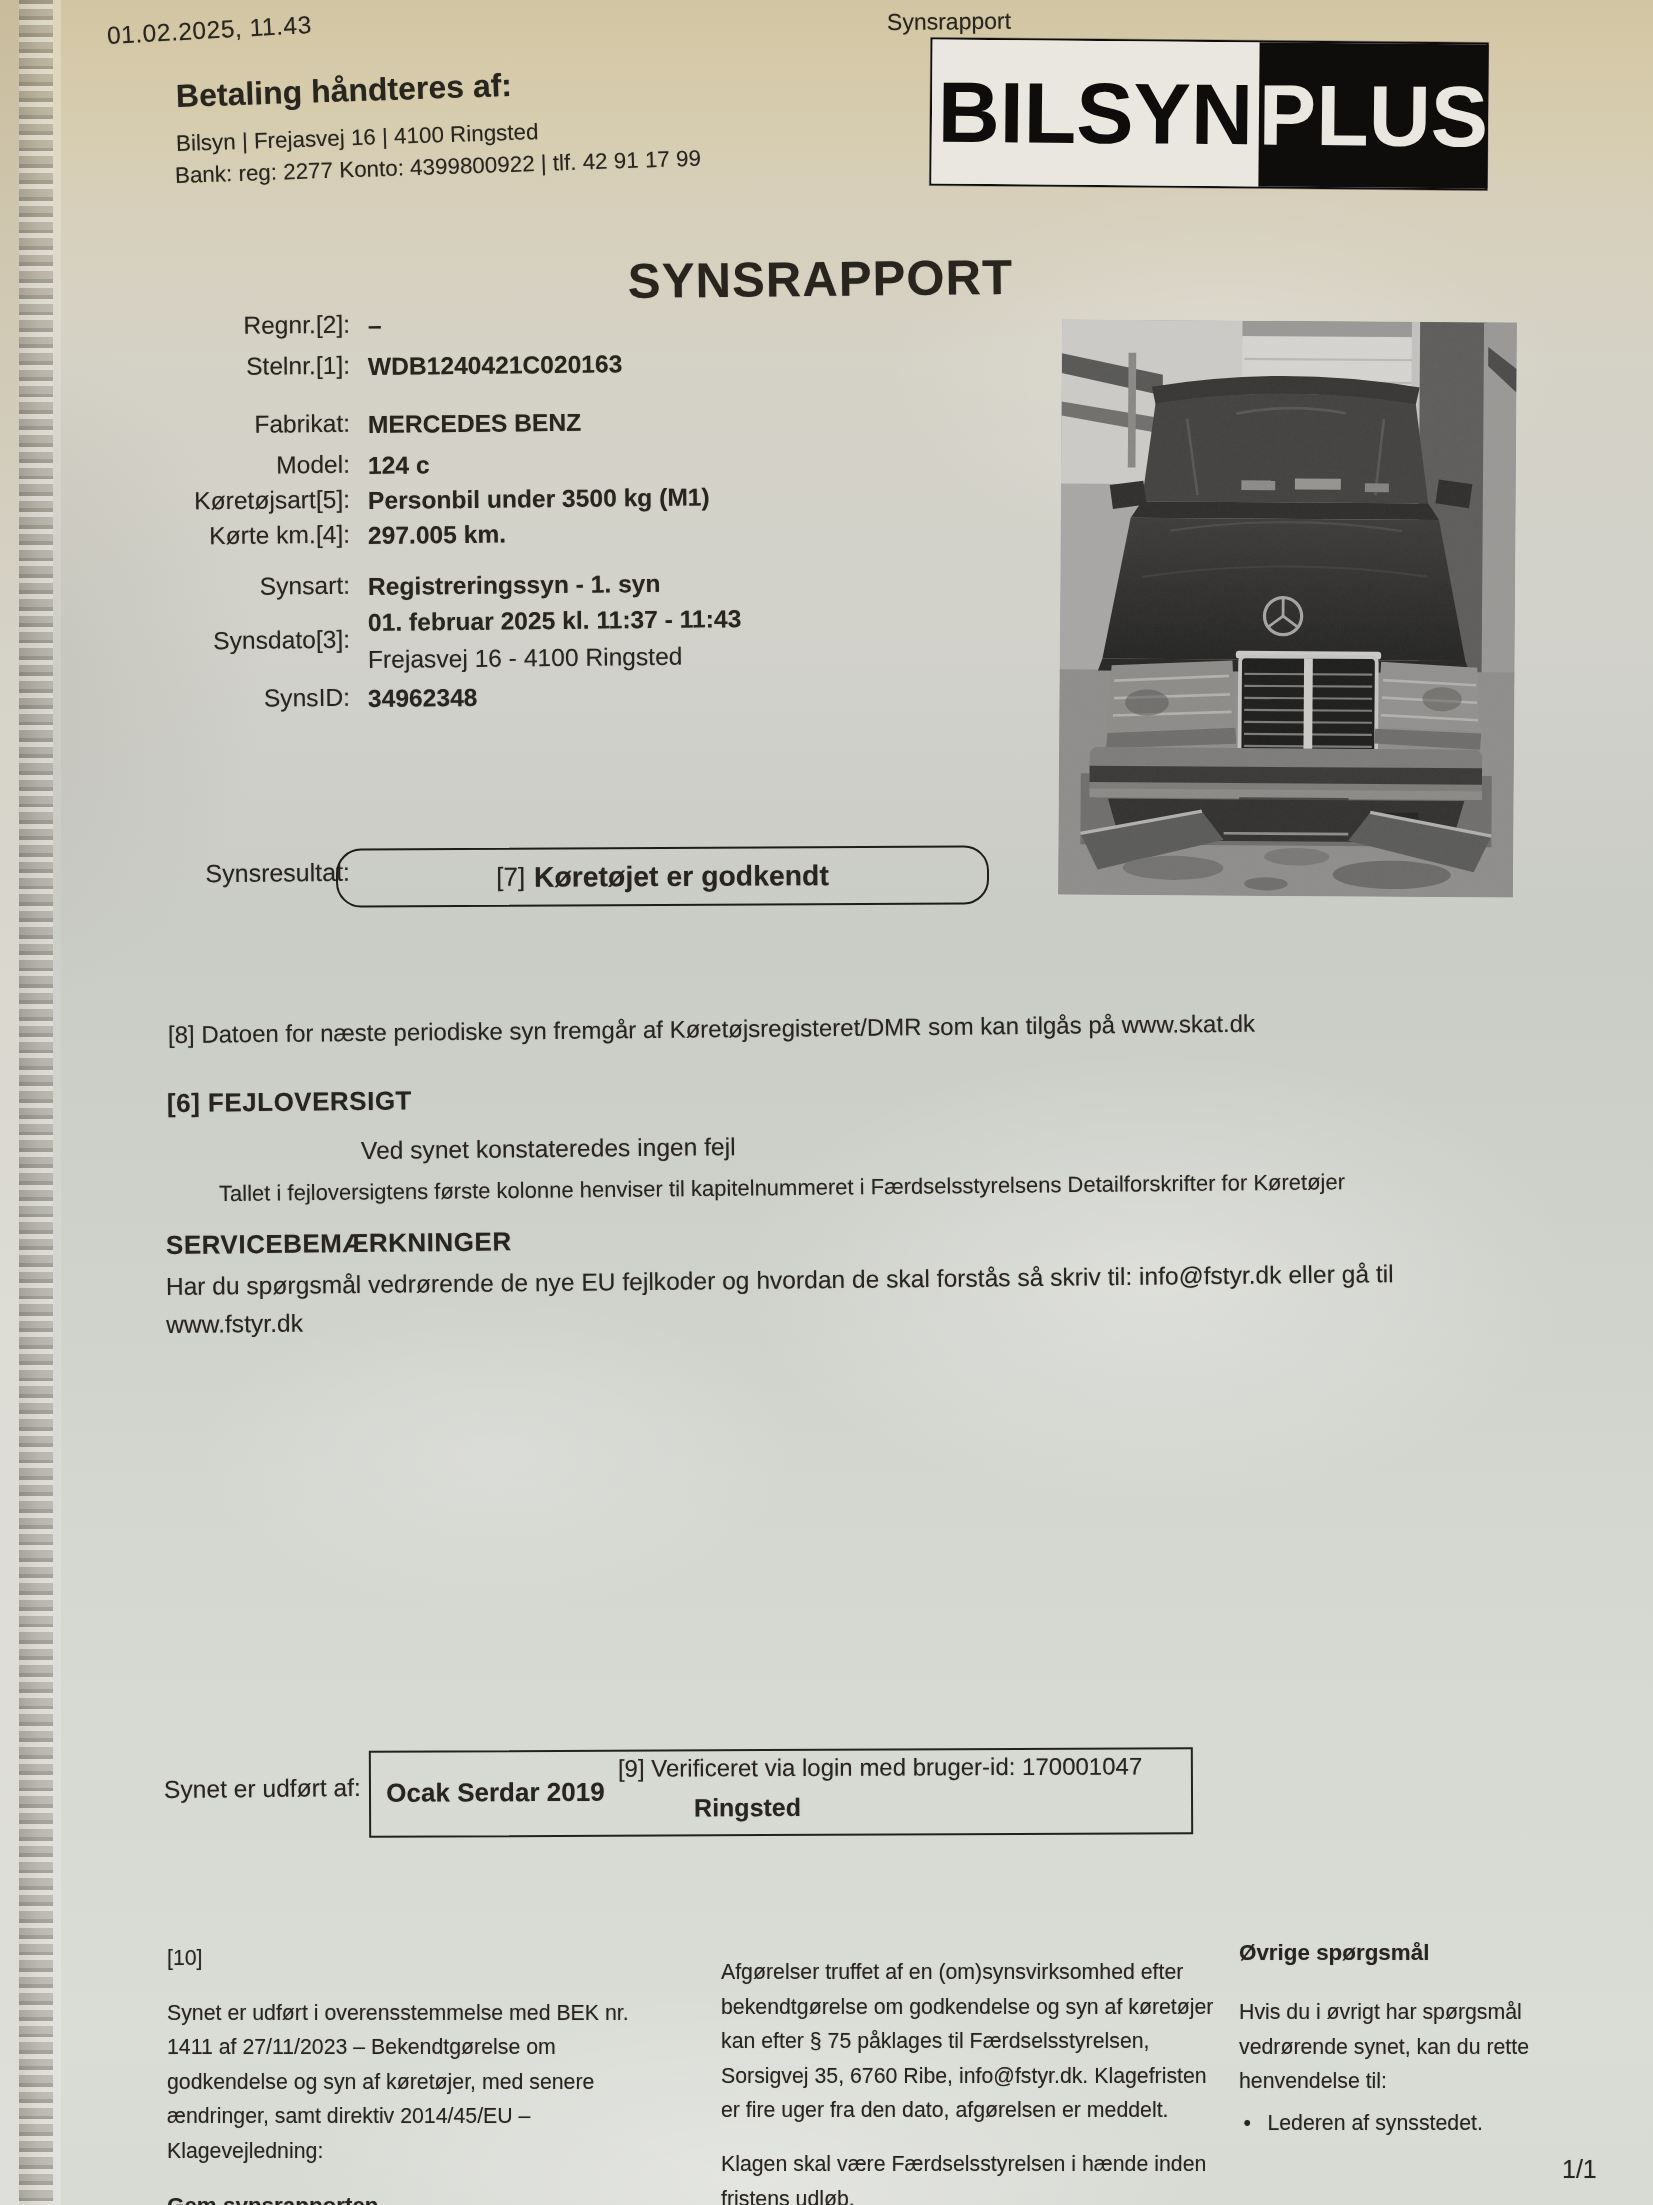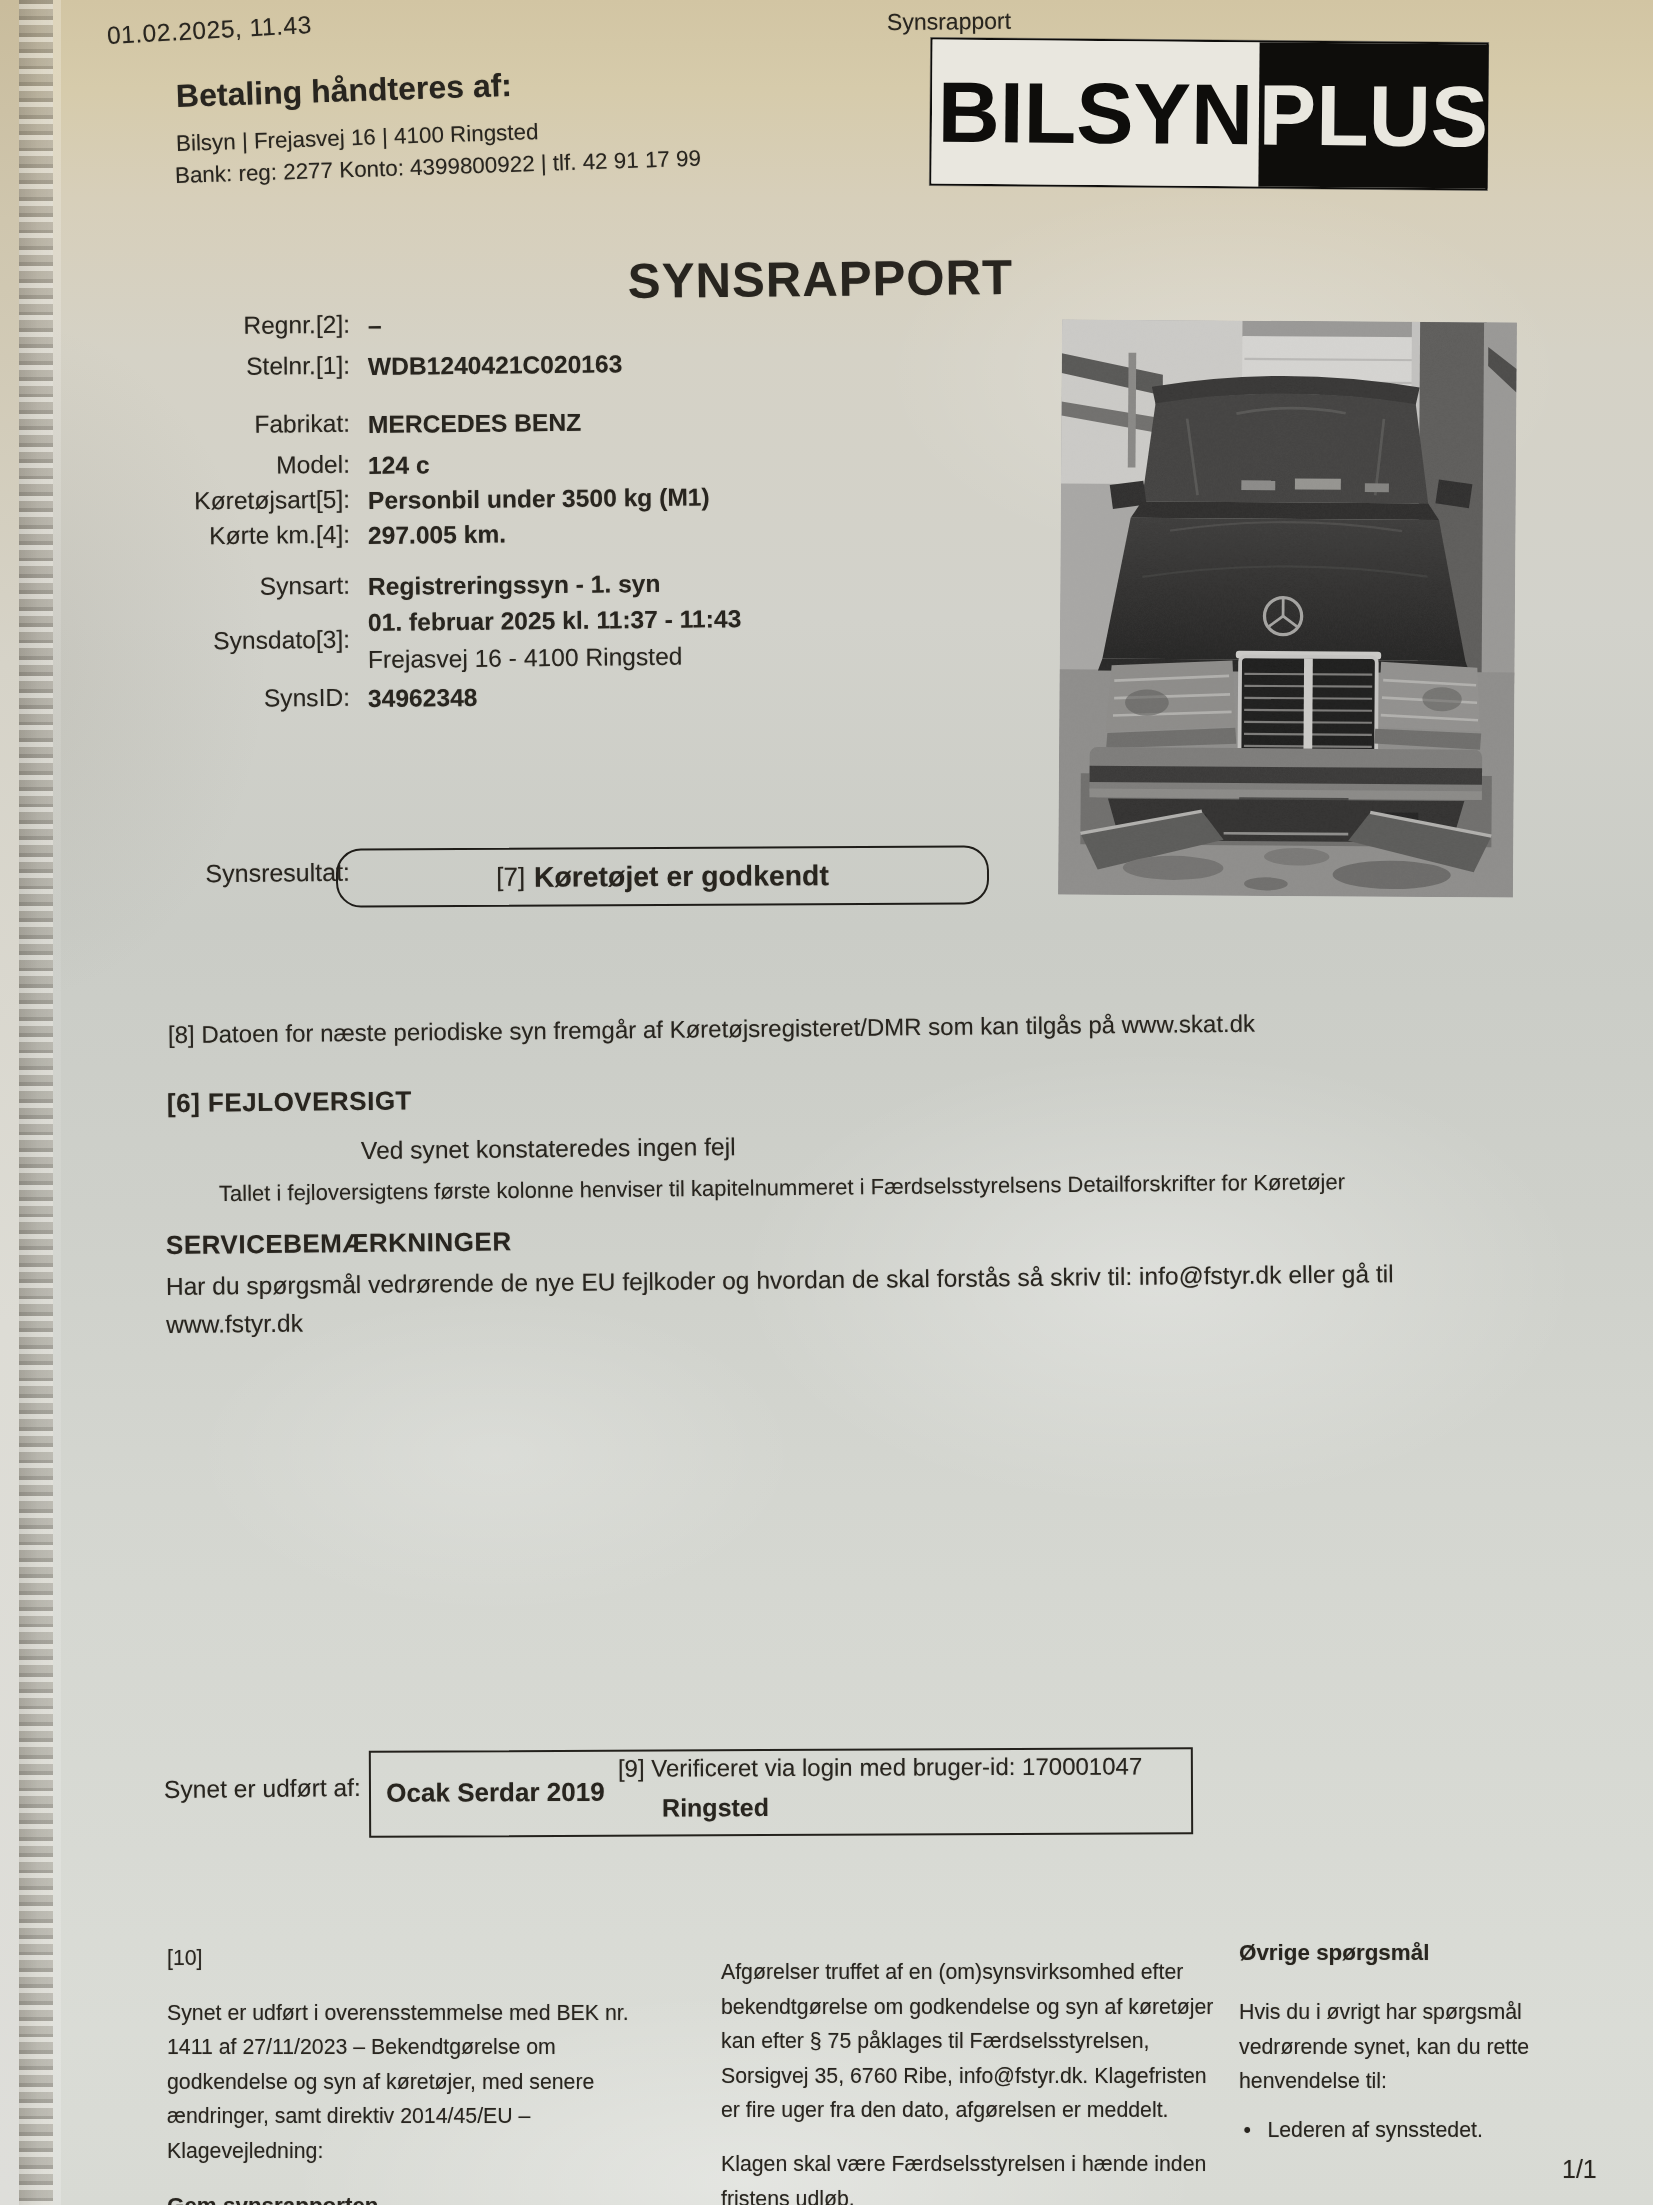"Ringsted" .insp-city { left: 291px -> 323px }
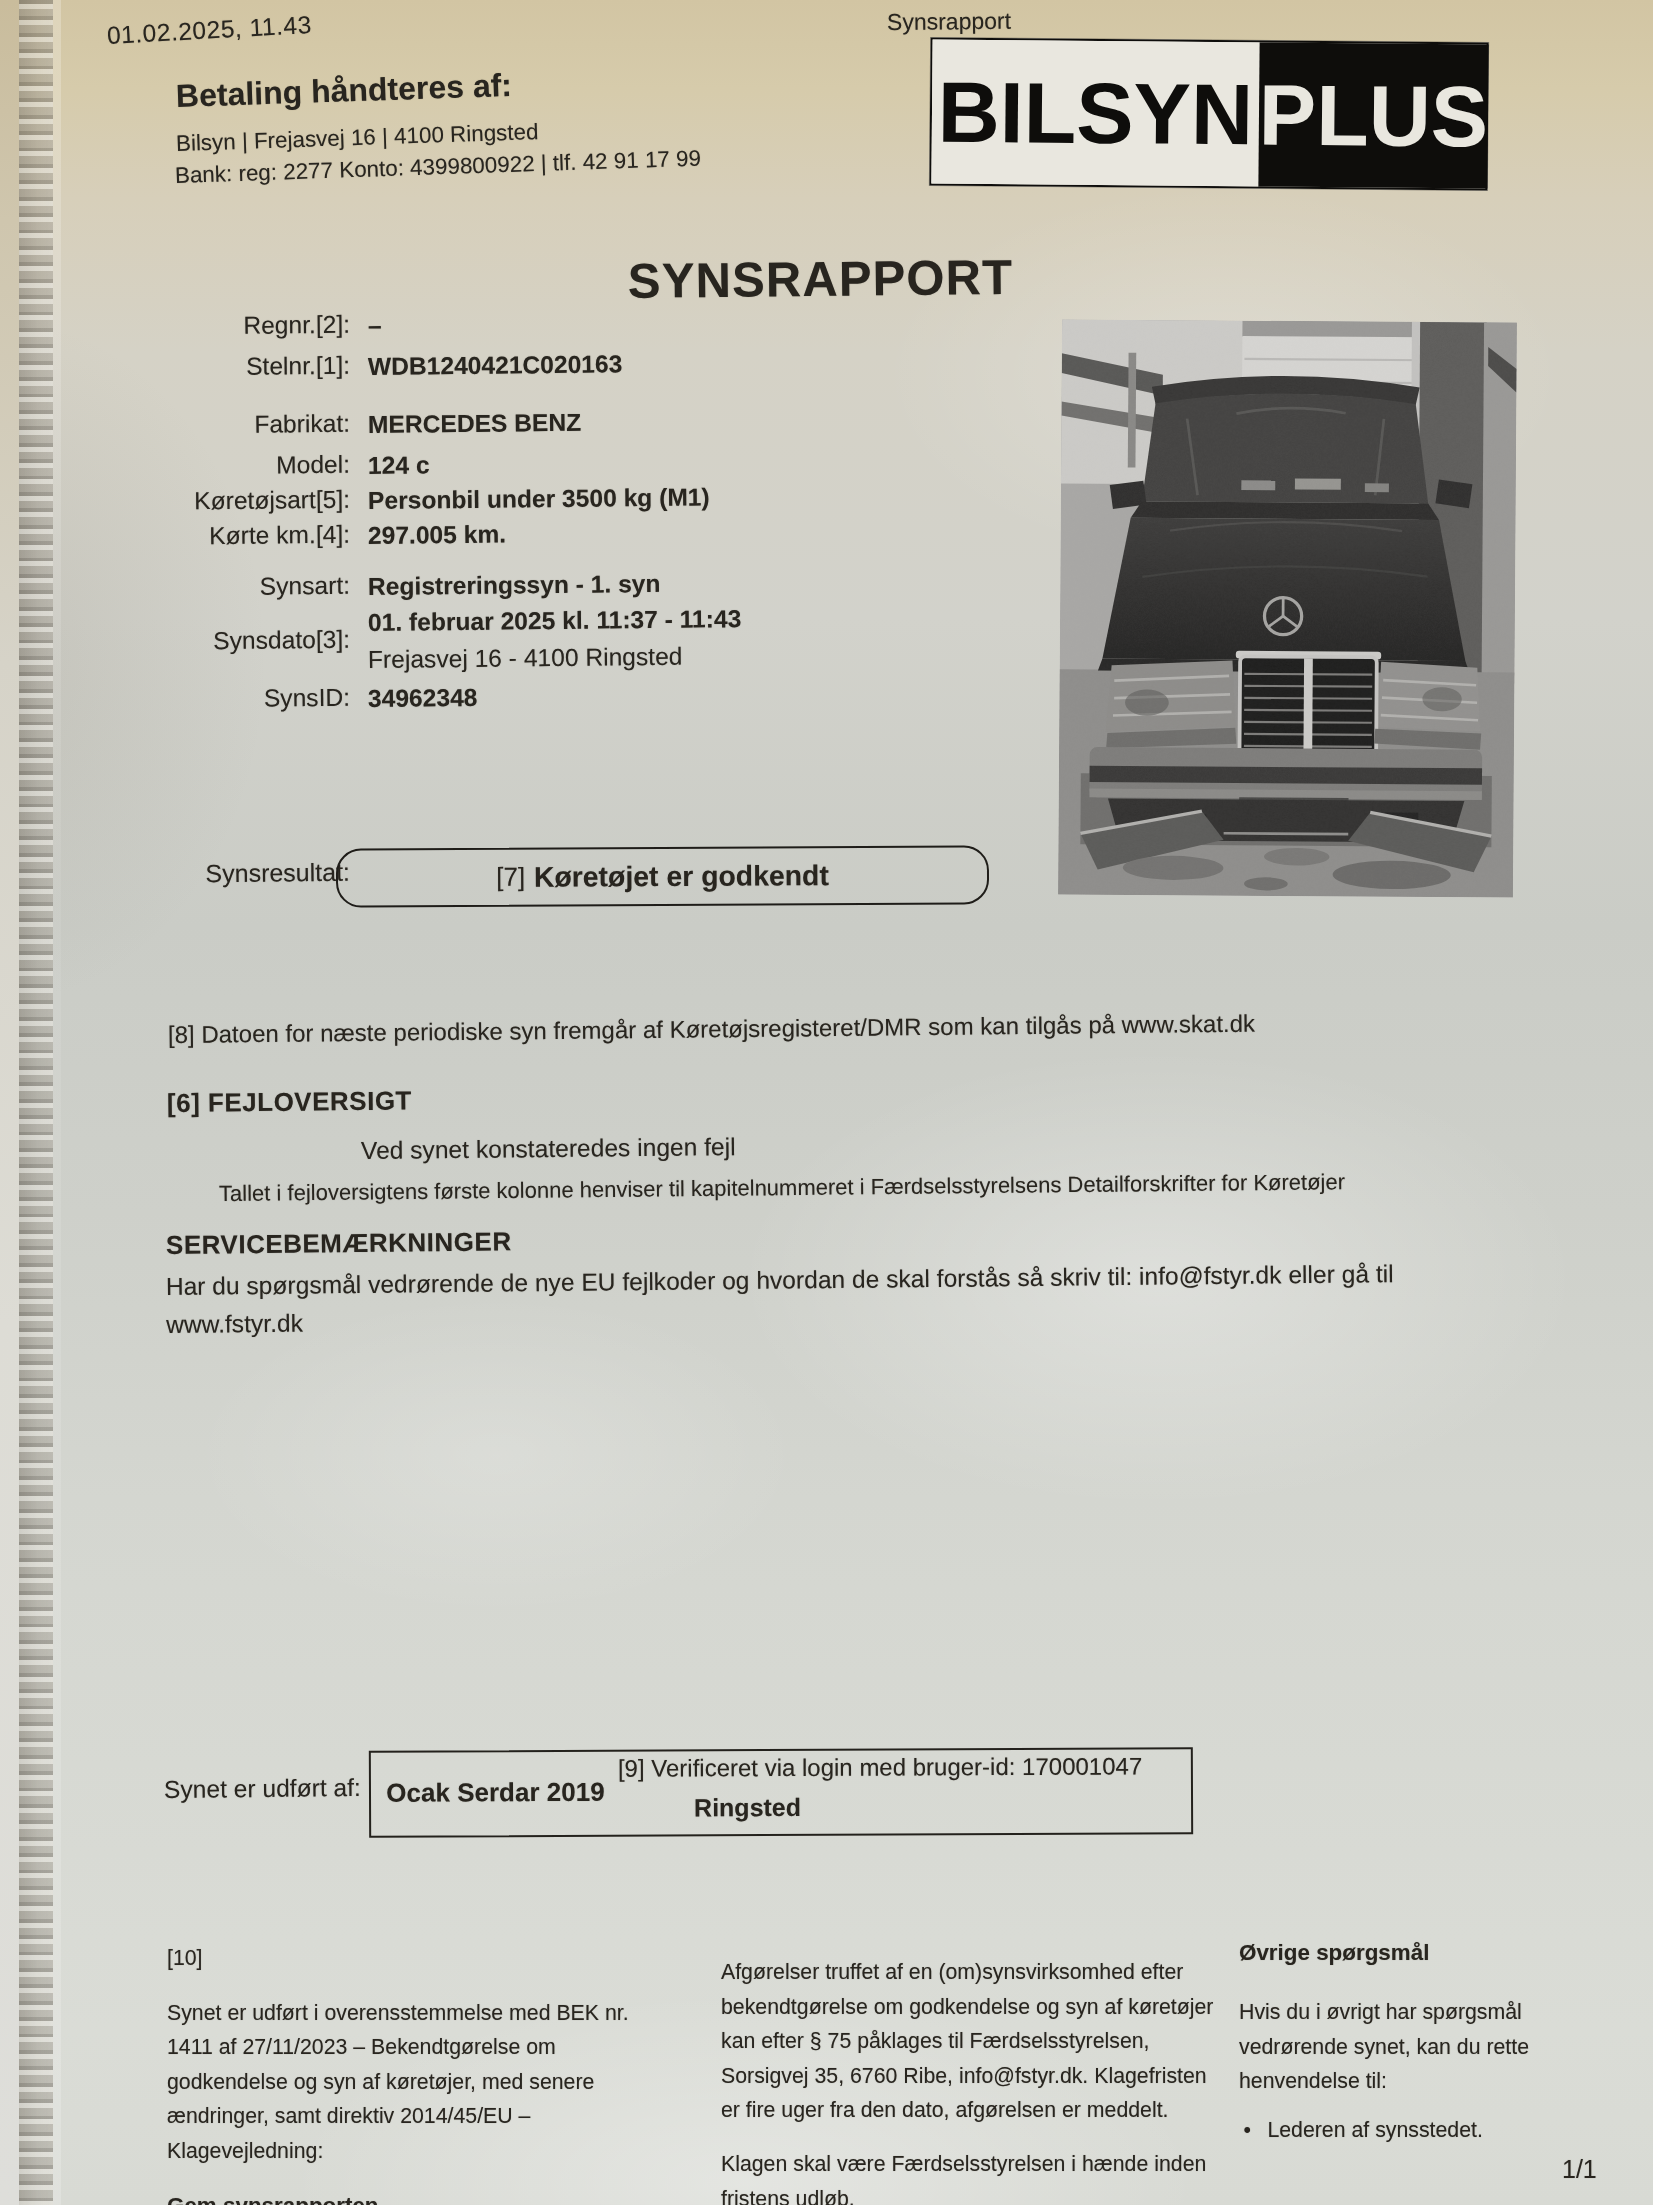"Hvis du i øvrigt har" p { margin-bottom: 14px -> 7px }
